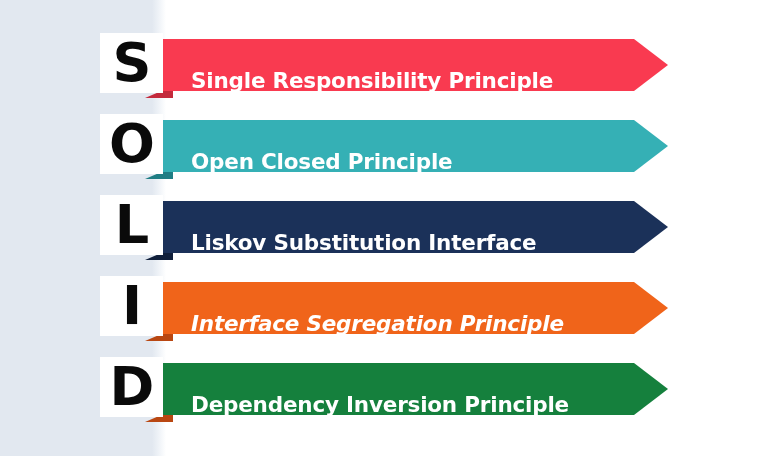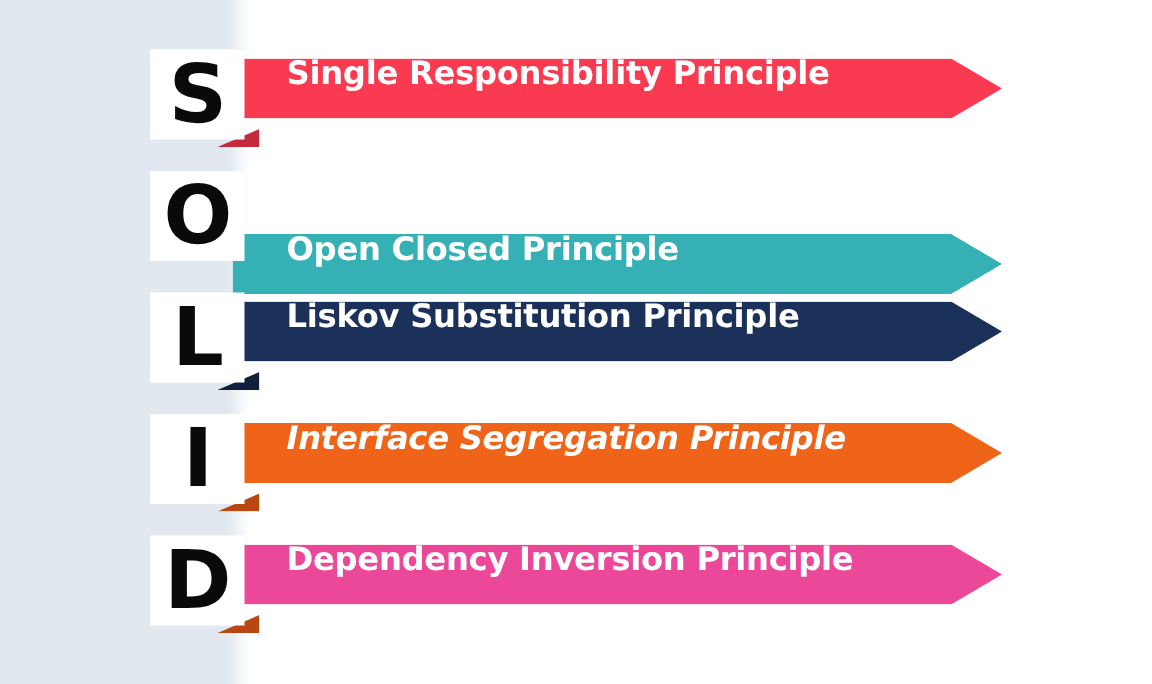"Single Responsibility Principle" .arrow { align-items: flex-start -> flex-end; height: 40px -> 52px }
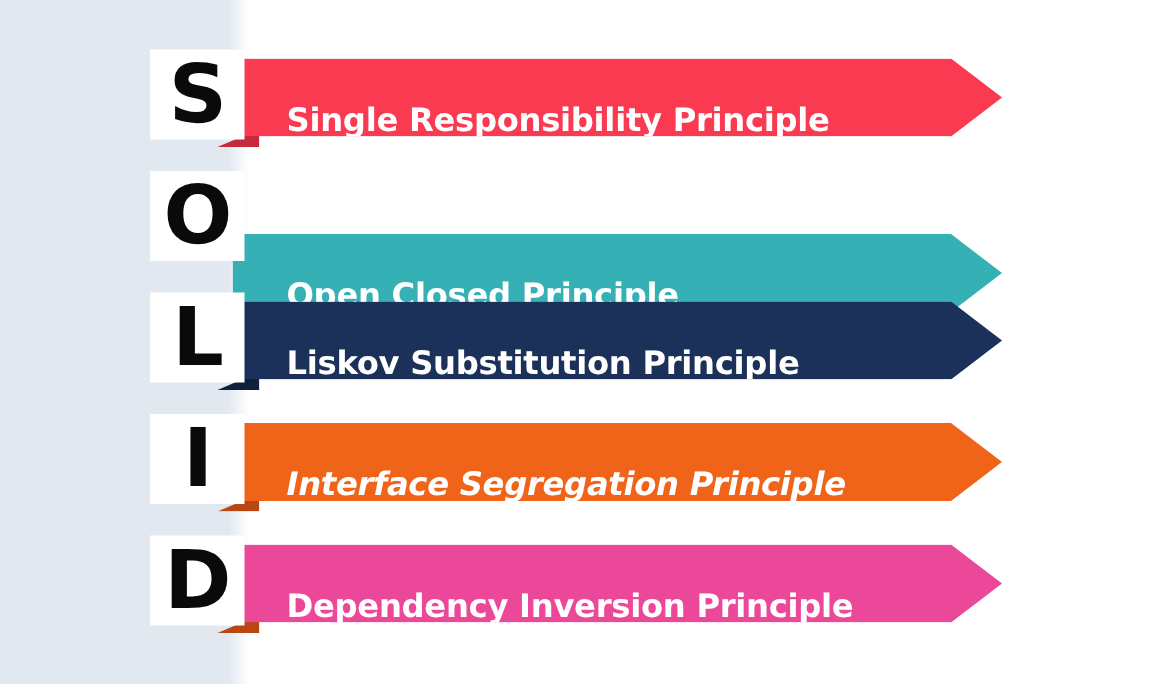"Open Closed Principle" div.banner-wrap { margin-top: 36px -> none }
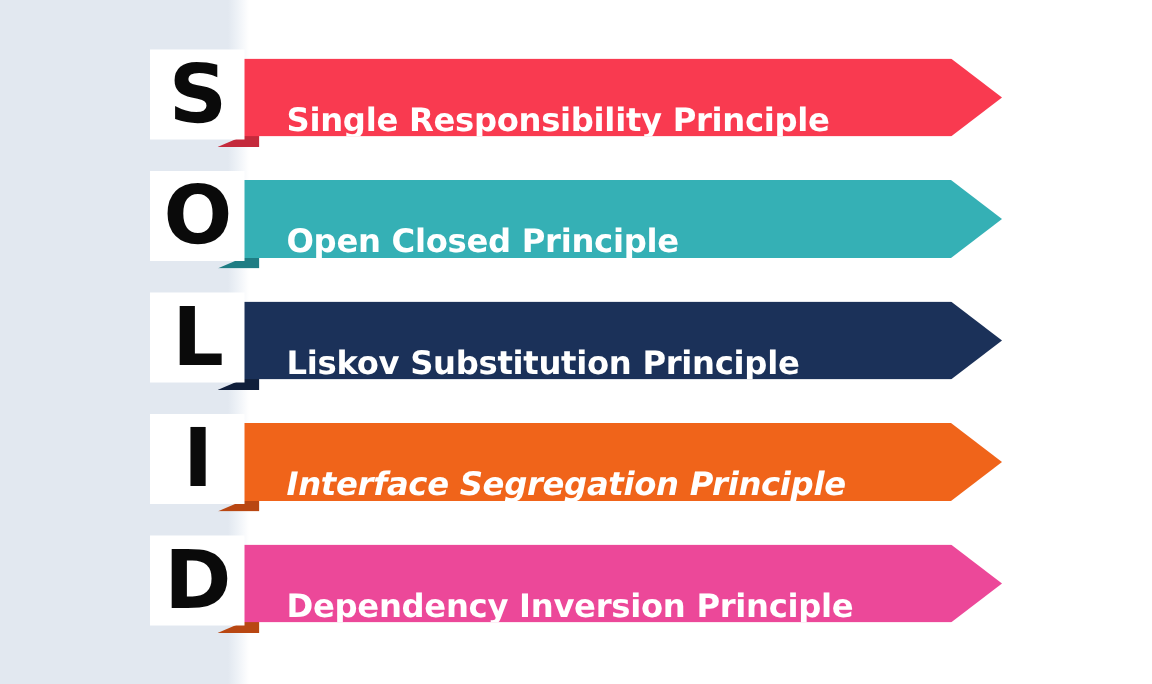"Liskov Substitution Principle" span.arrow-label { text: Principle -> Interface }
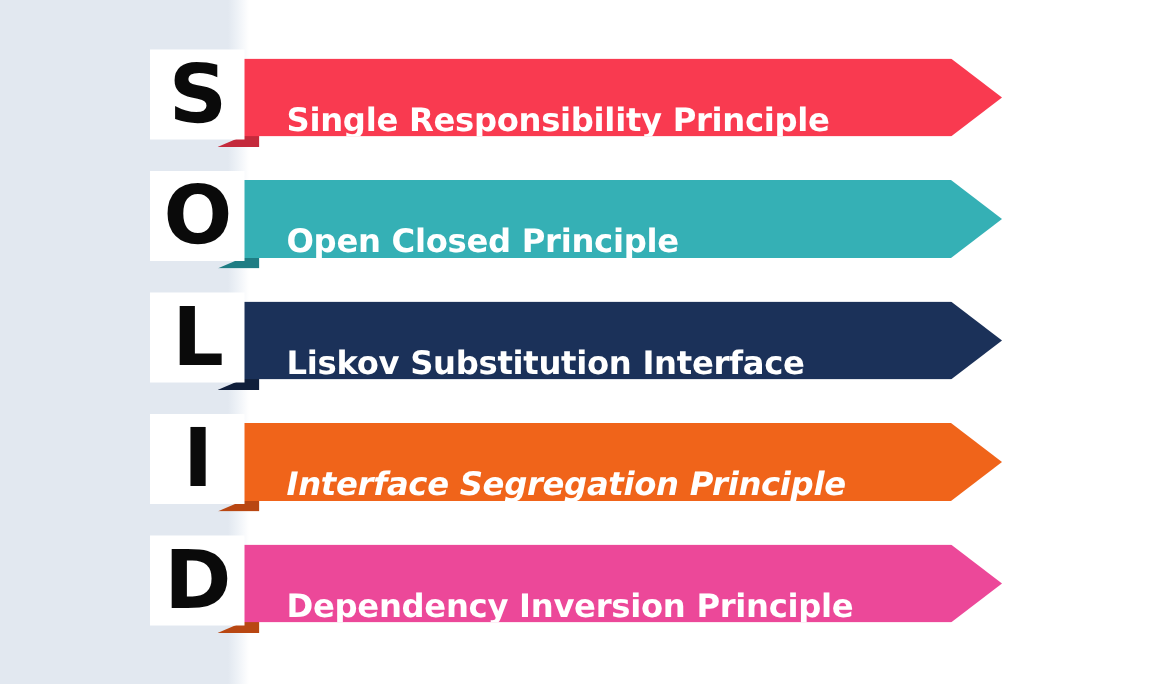"Dependency Inversion Principle" div.arrow { background: #ec4899 -> #15803d }
